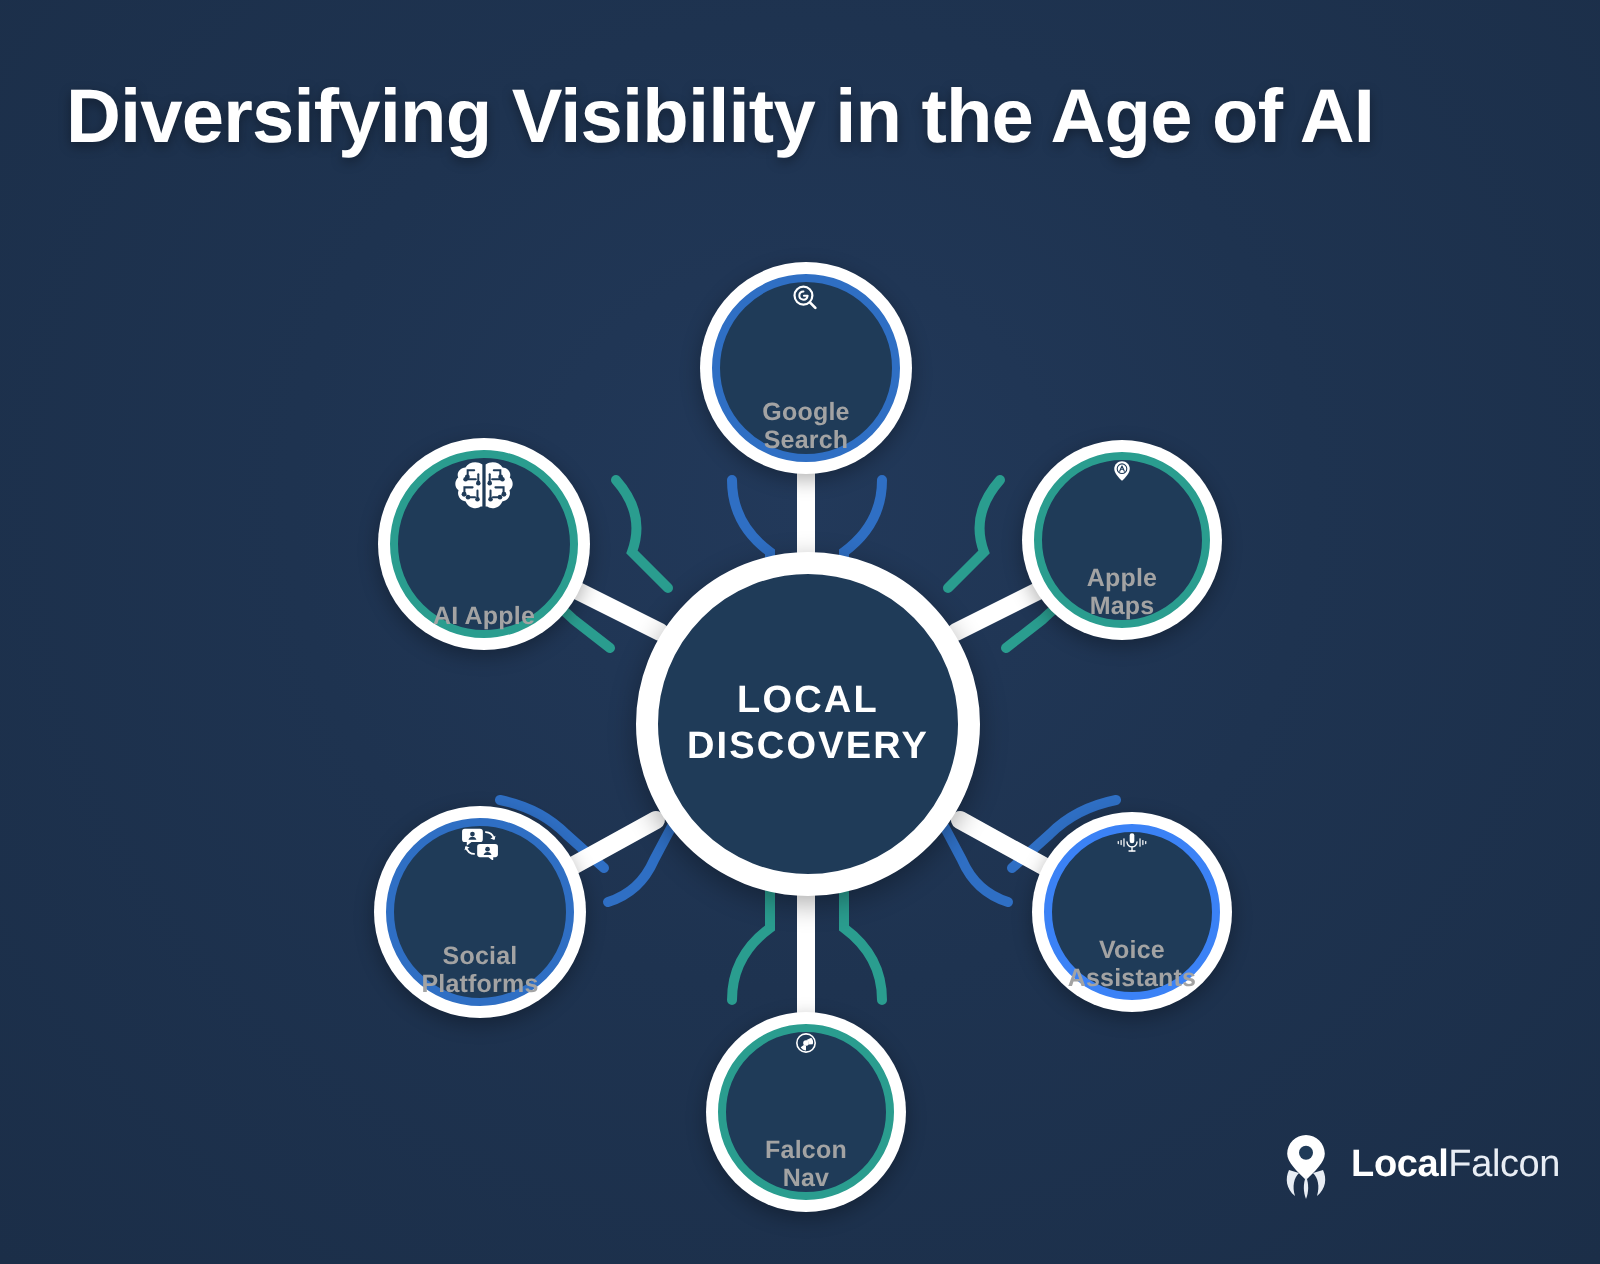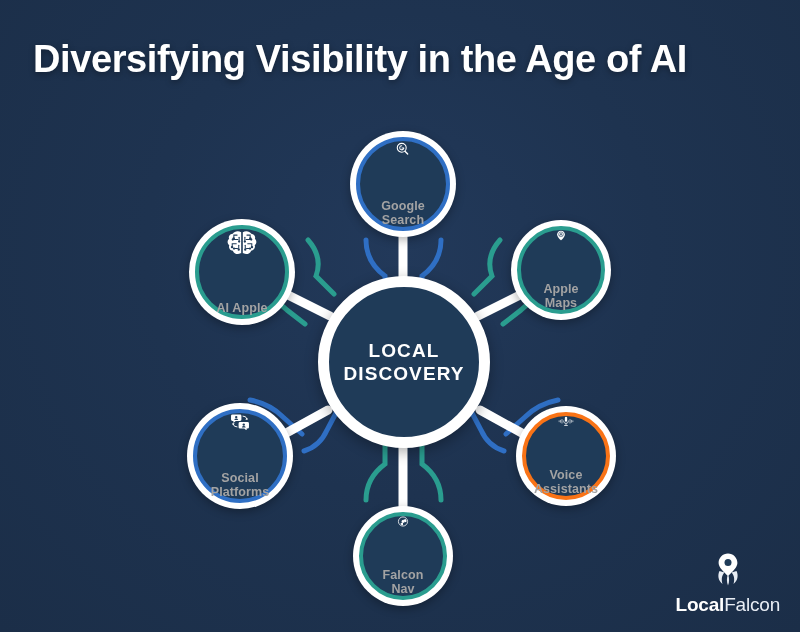"Voice" div.node-inner { border: 4px solid #f97316 -> 4px solid #3b82f6 }
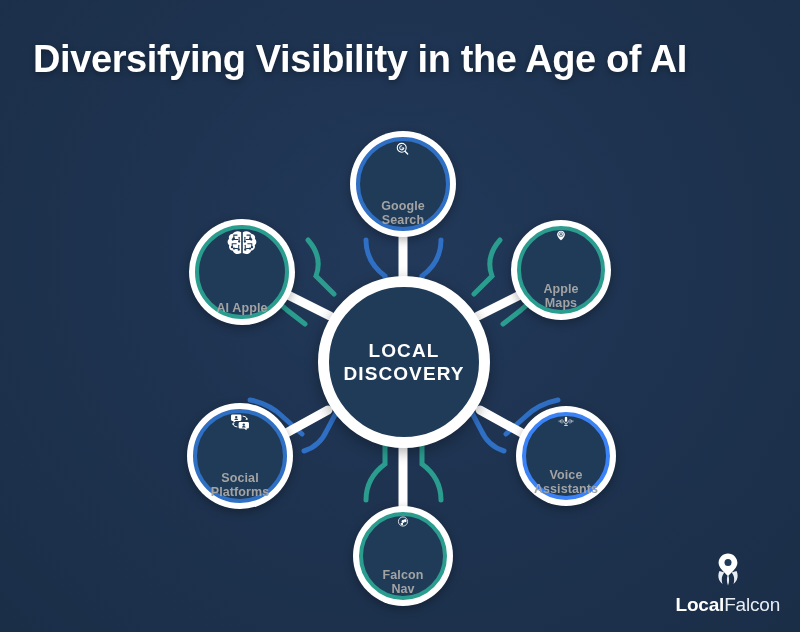"LocalFalcon" #logo { bottom: 16px -> 32px; flex-direction: column -> none }
